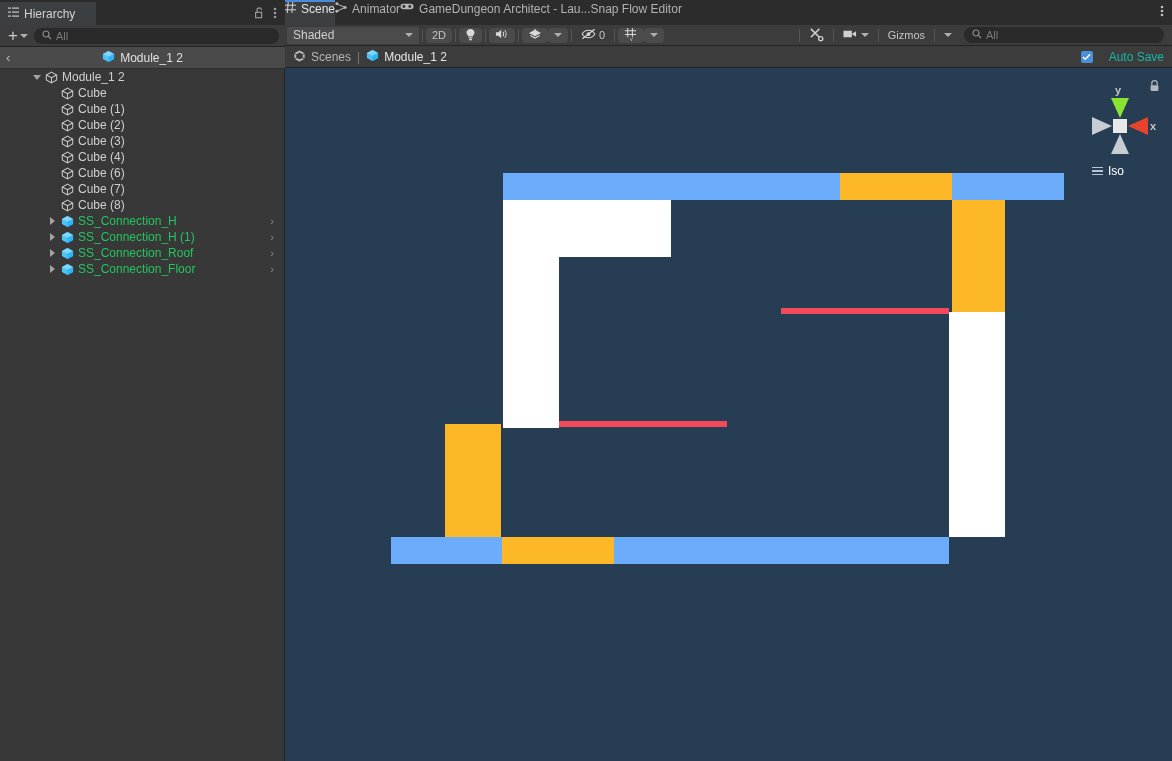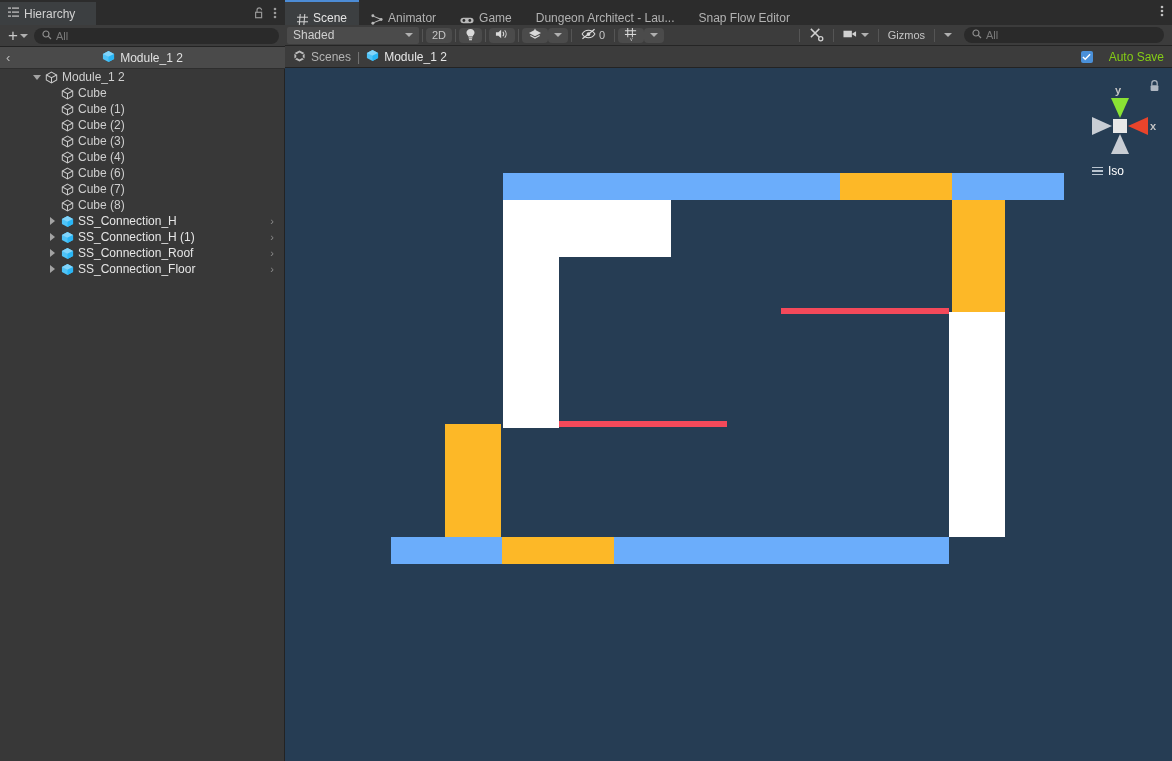"Scene" .s-tab { align-items: flex-end -> flex-start; padding: 0 12px -> 0 0 }
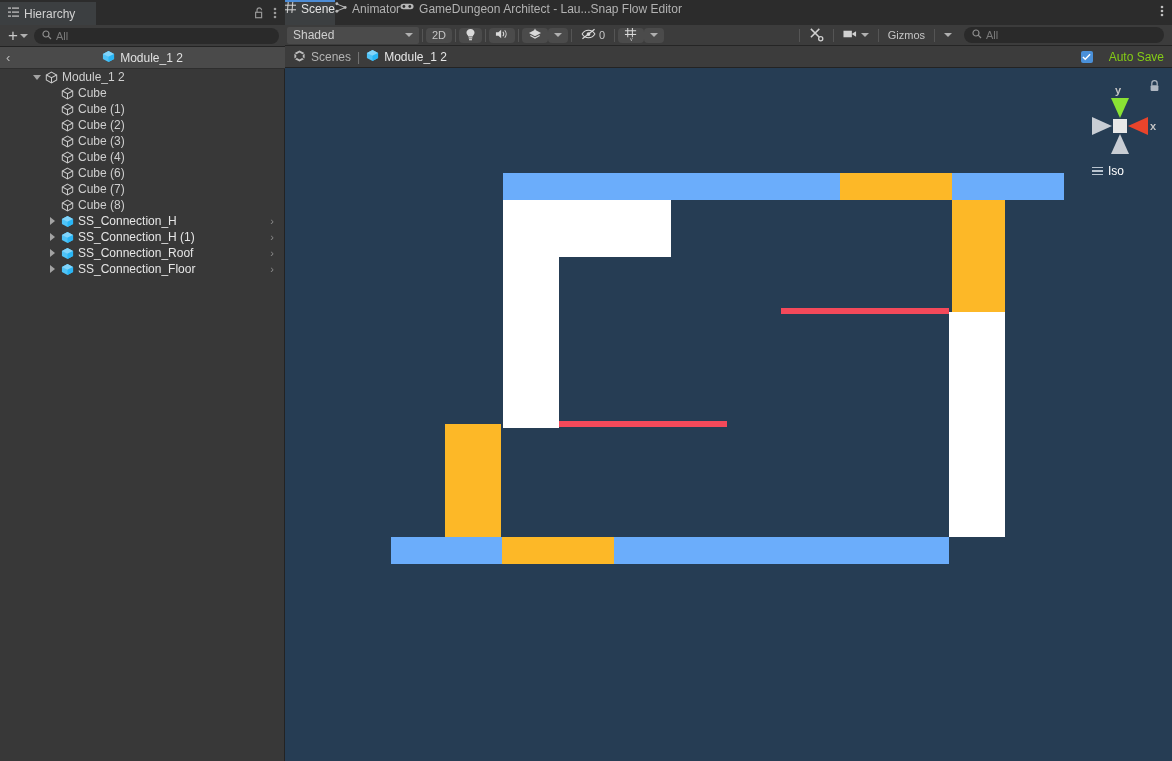"Auto Save" .autosave { color: #84cc16 -> #14b8a6 }
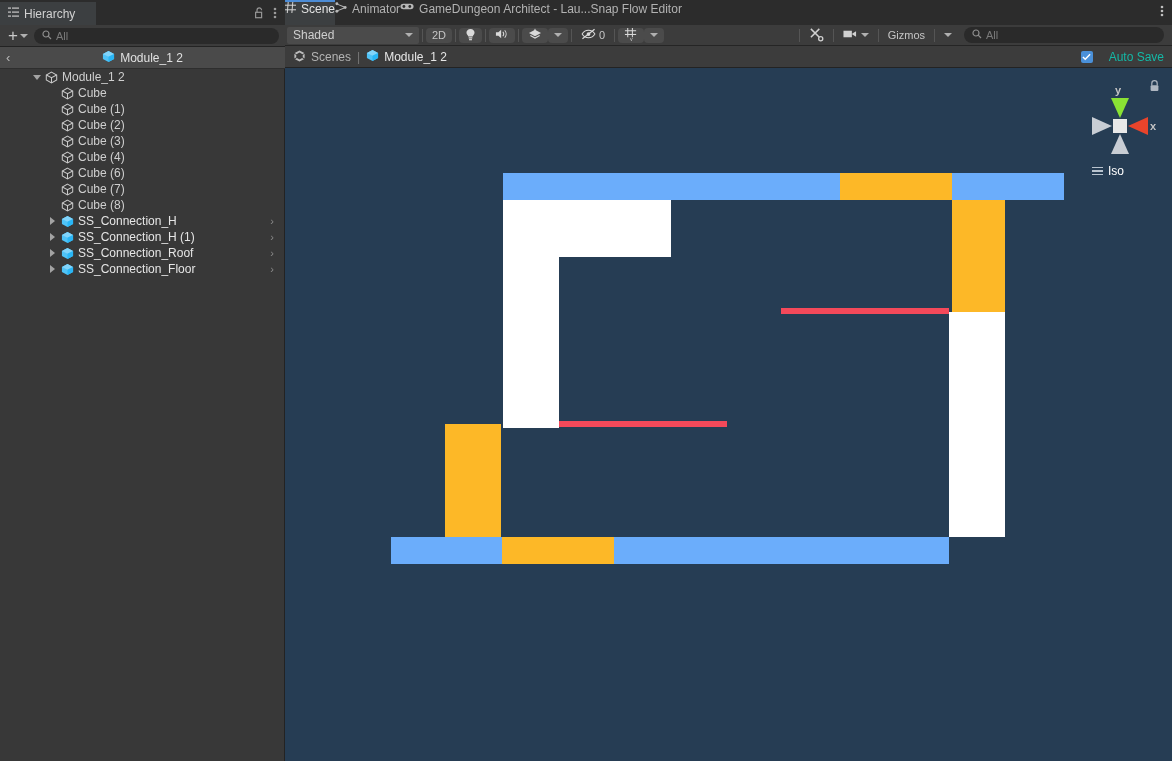"SS_Connection_H" .tw-label.prefab { color: #e5e5e5 -> #22c55e }
